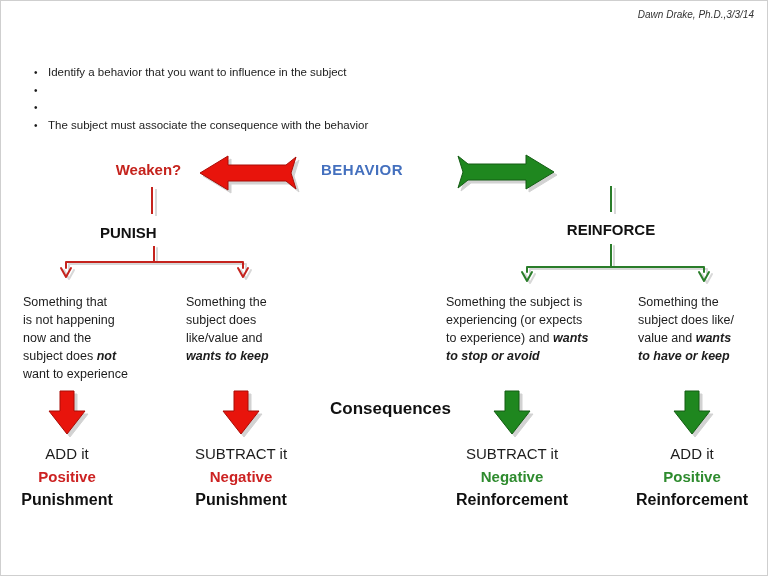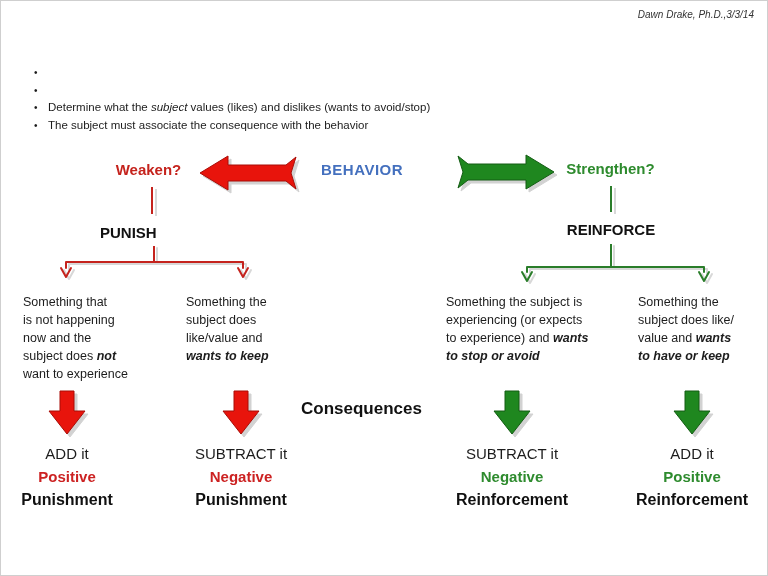"Identify a behavior that you" span { html: none -> <span><span>Identify a behavior that you want to influence in the subject</span></span> }
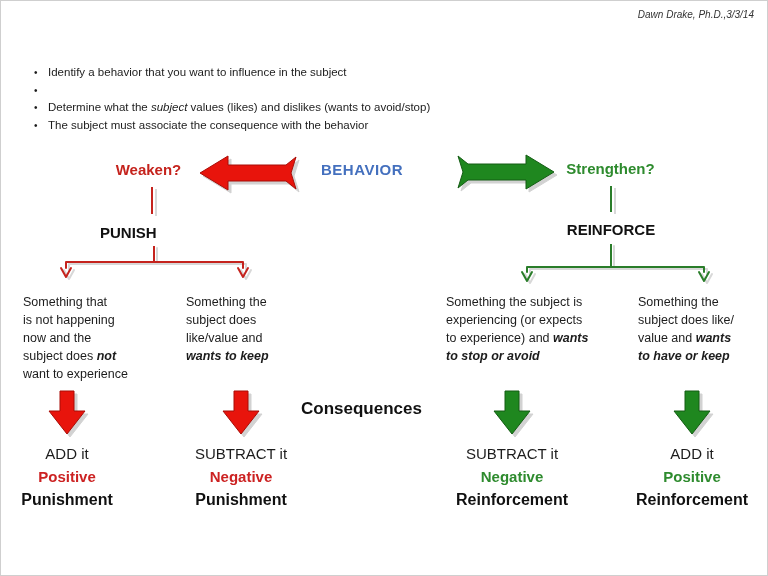"Determine what the subject values" span { html: <span><span>Determine what the </span><span>subject</span><span> values (likes) and dislikes (wants to avoid/stop)</span></span> -> none }
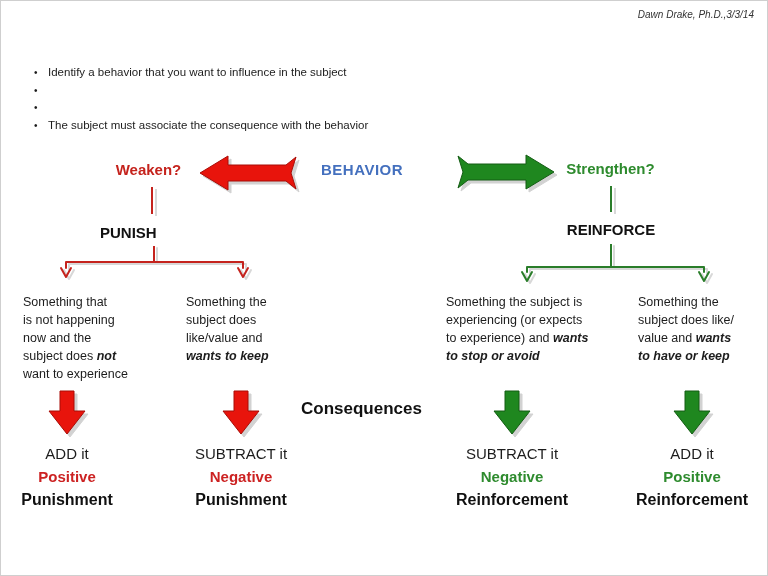"Strengthen?" div.abs { html: <div>Strengthen?</div> -> none }
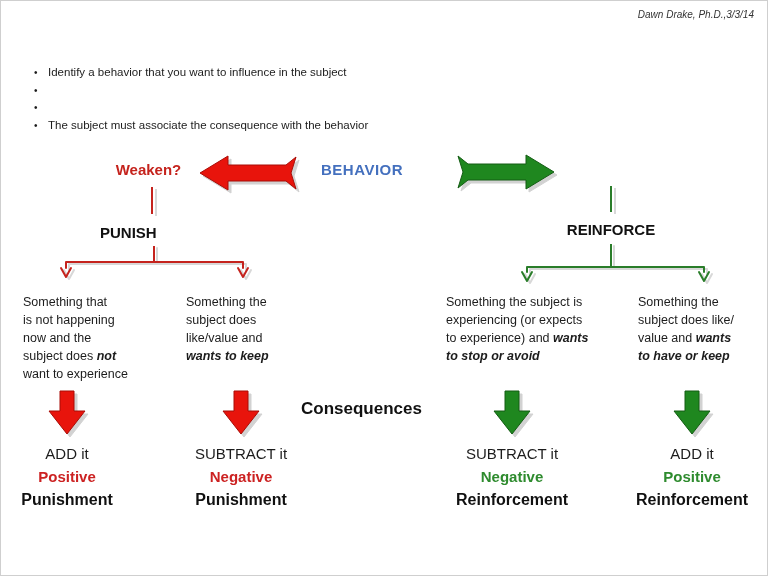"Consequences" .consequences { text-align: left -> right }
